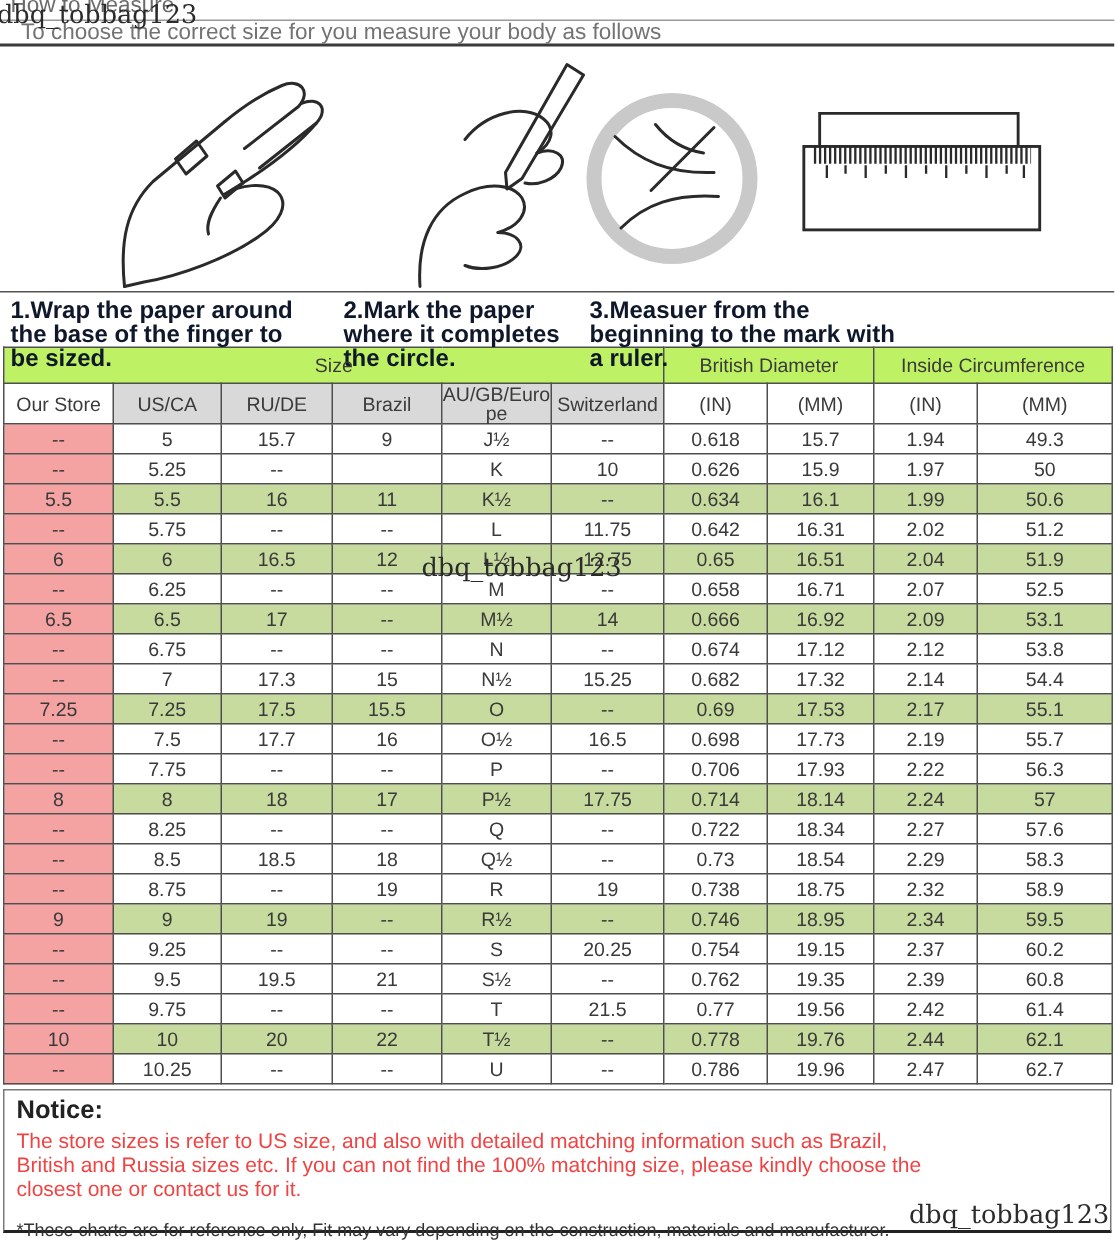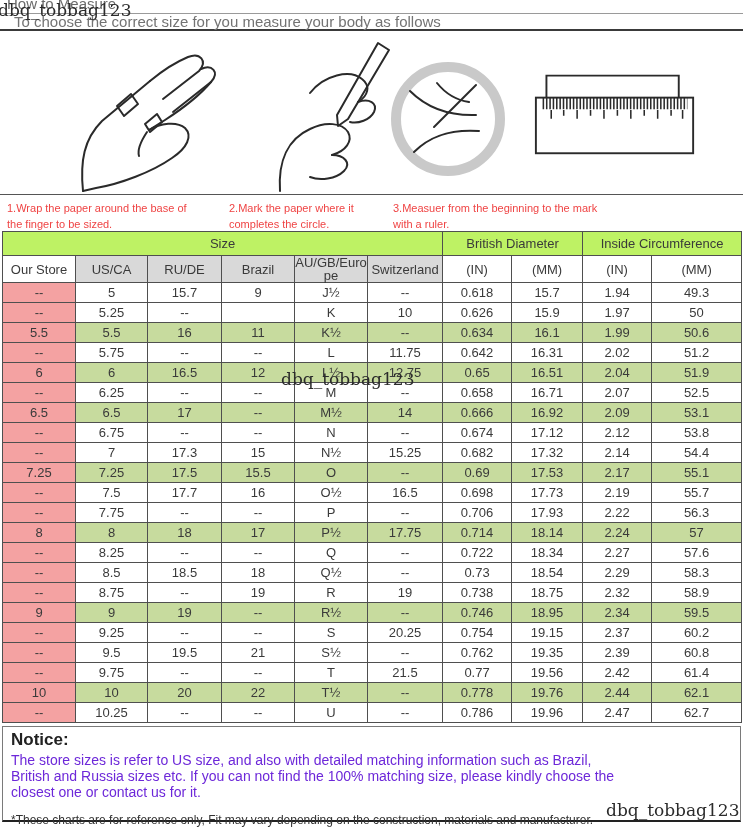"1.Wrap the paper around the" .instructions { color: #ef4444 -> #0f172a; font-size: 11px -> 16px; font-weight: none -> bold }
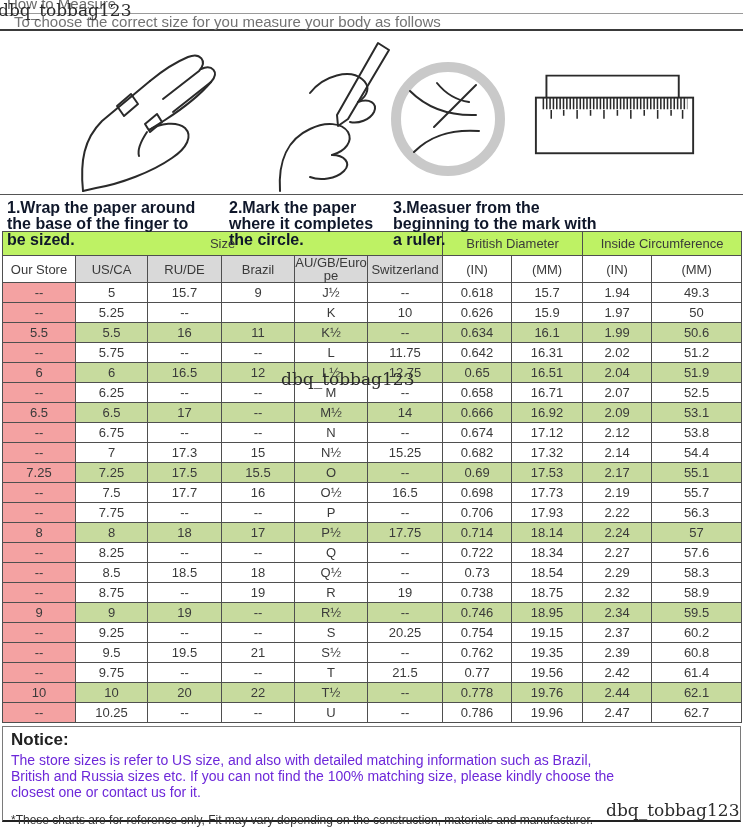"The store sizes is refer" .notice-body { color: #6d28d9 -> #ef4444 }
